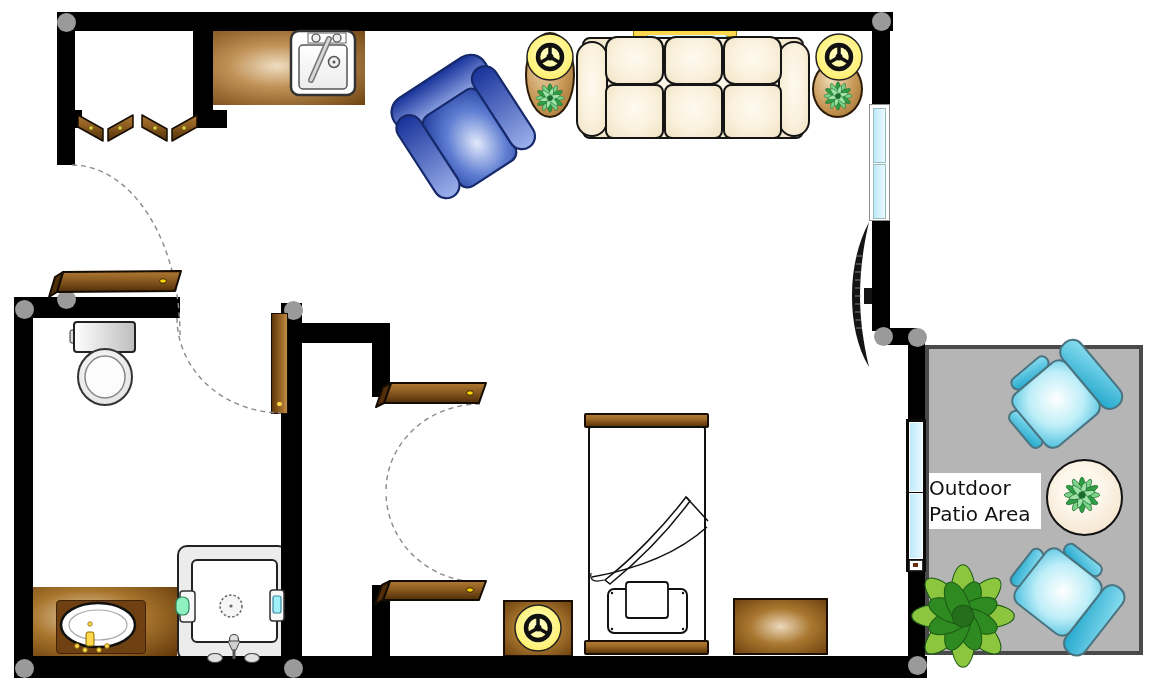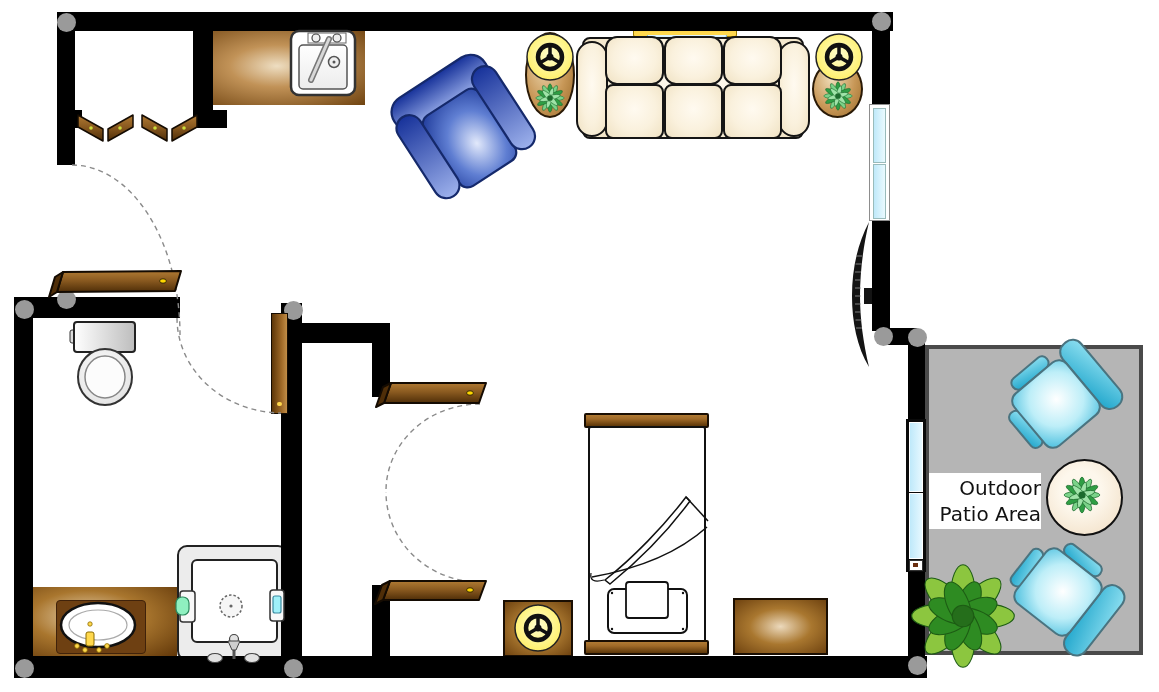"Outdoor" .patio-label { align-items: flex-end -> flex-start }
